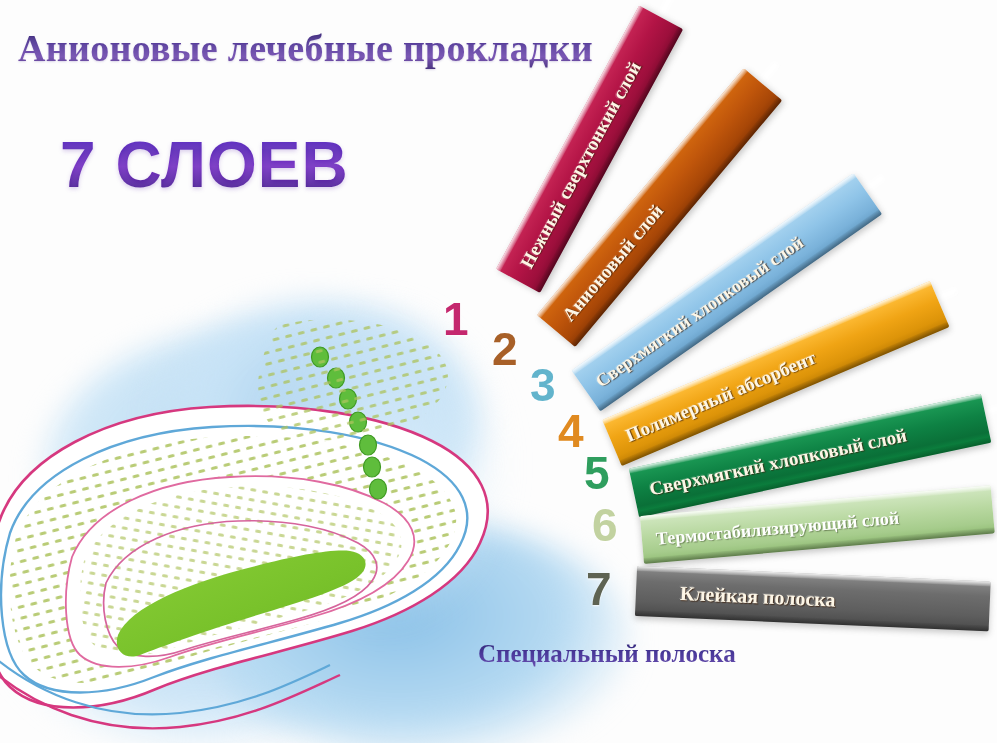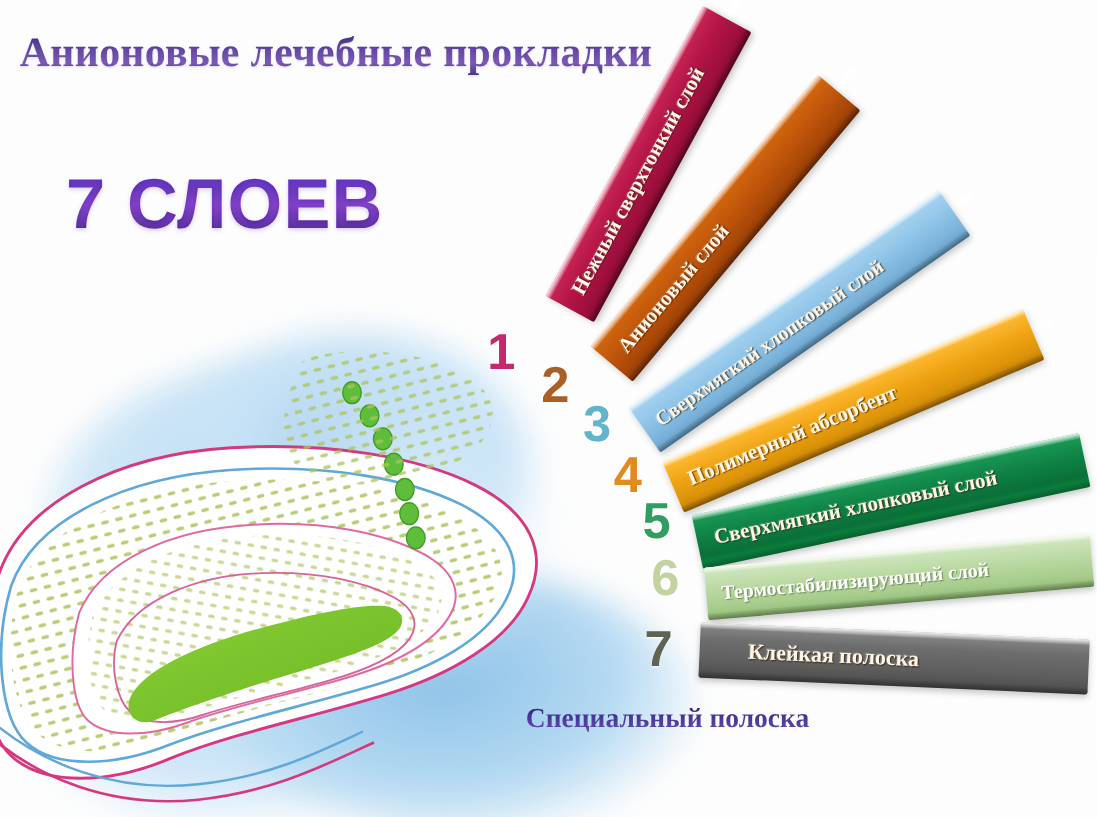"7 СЛОЕВ" .title-sub { margin-top: 20px -> none }
